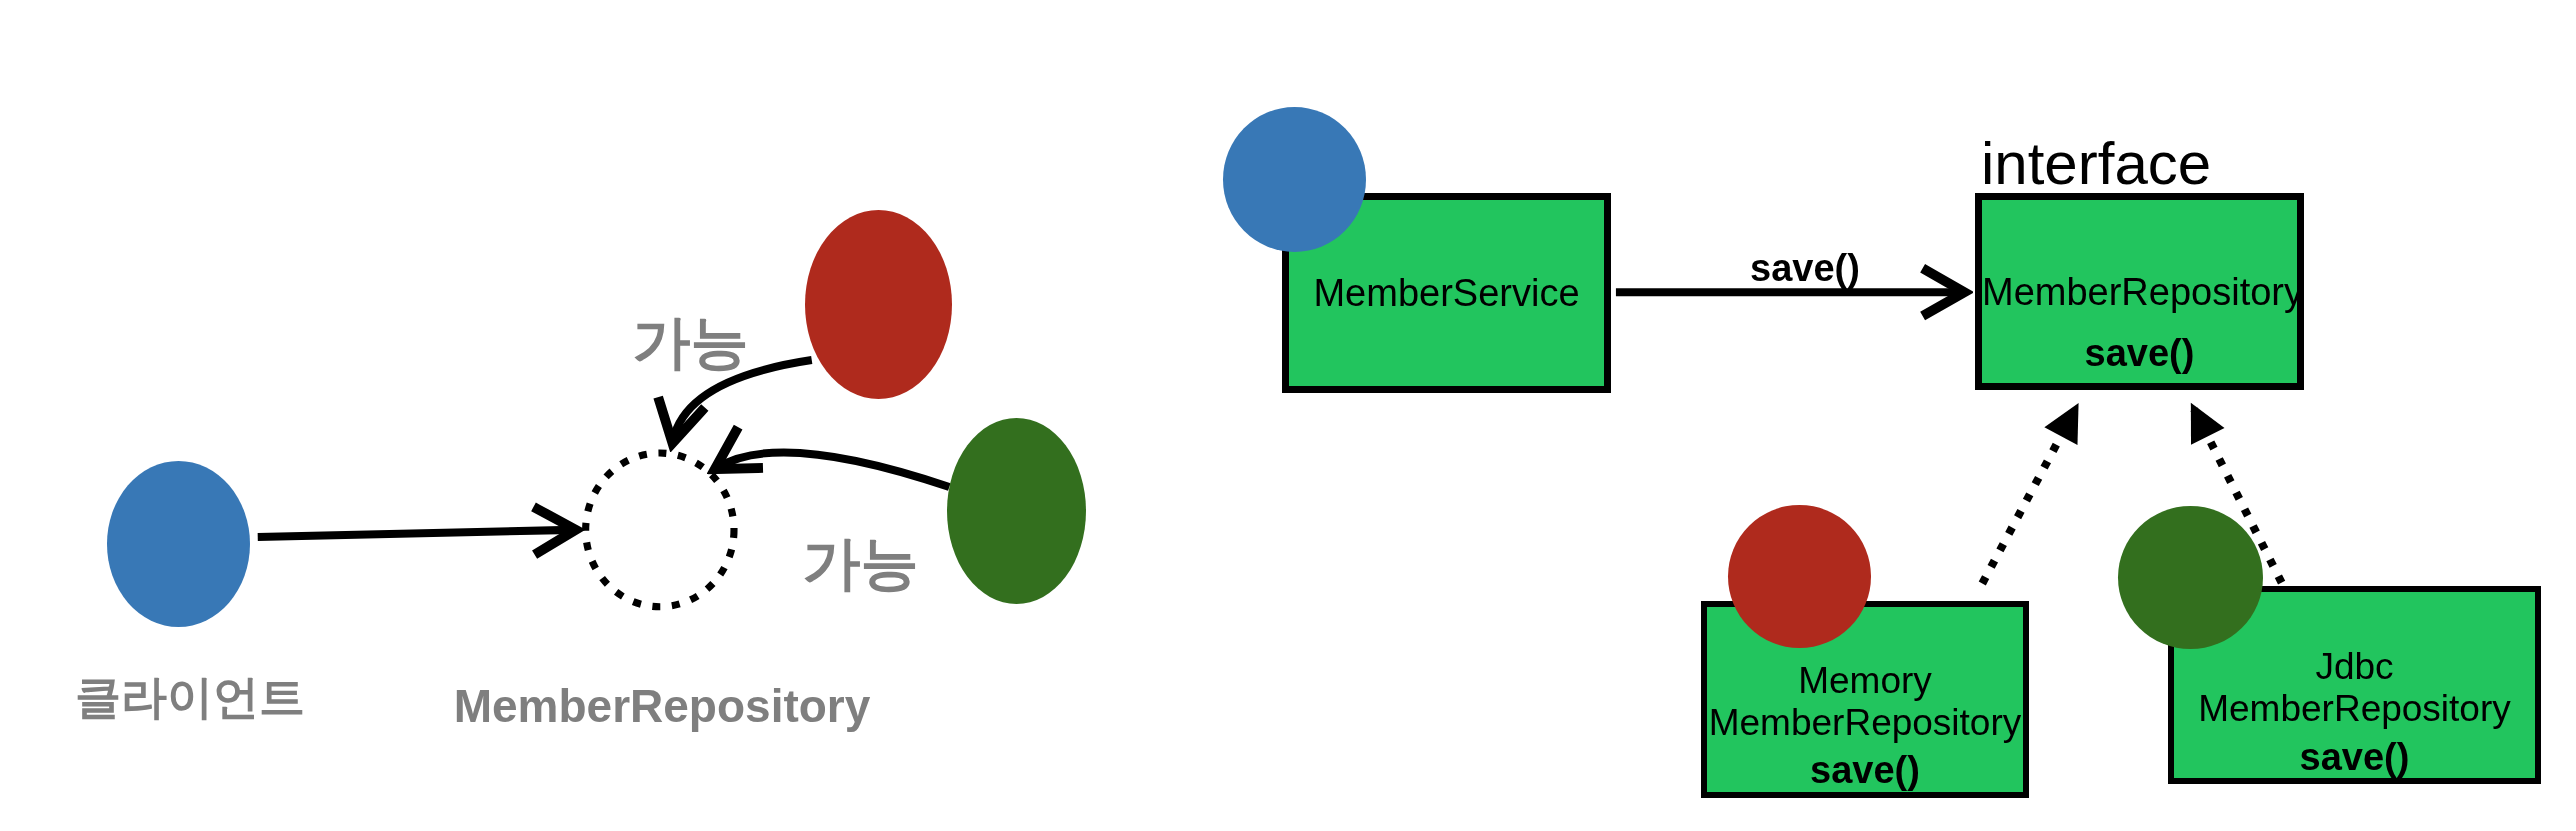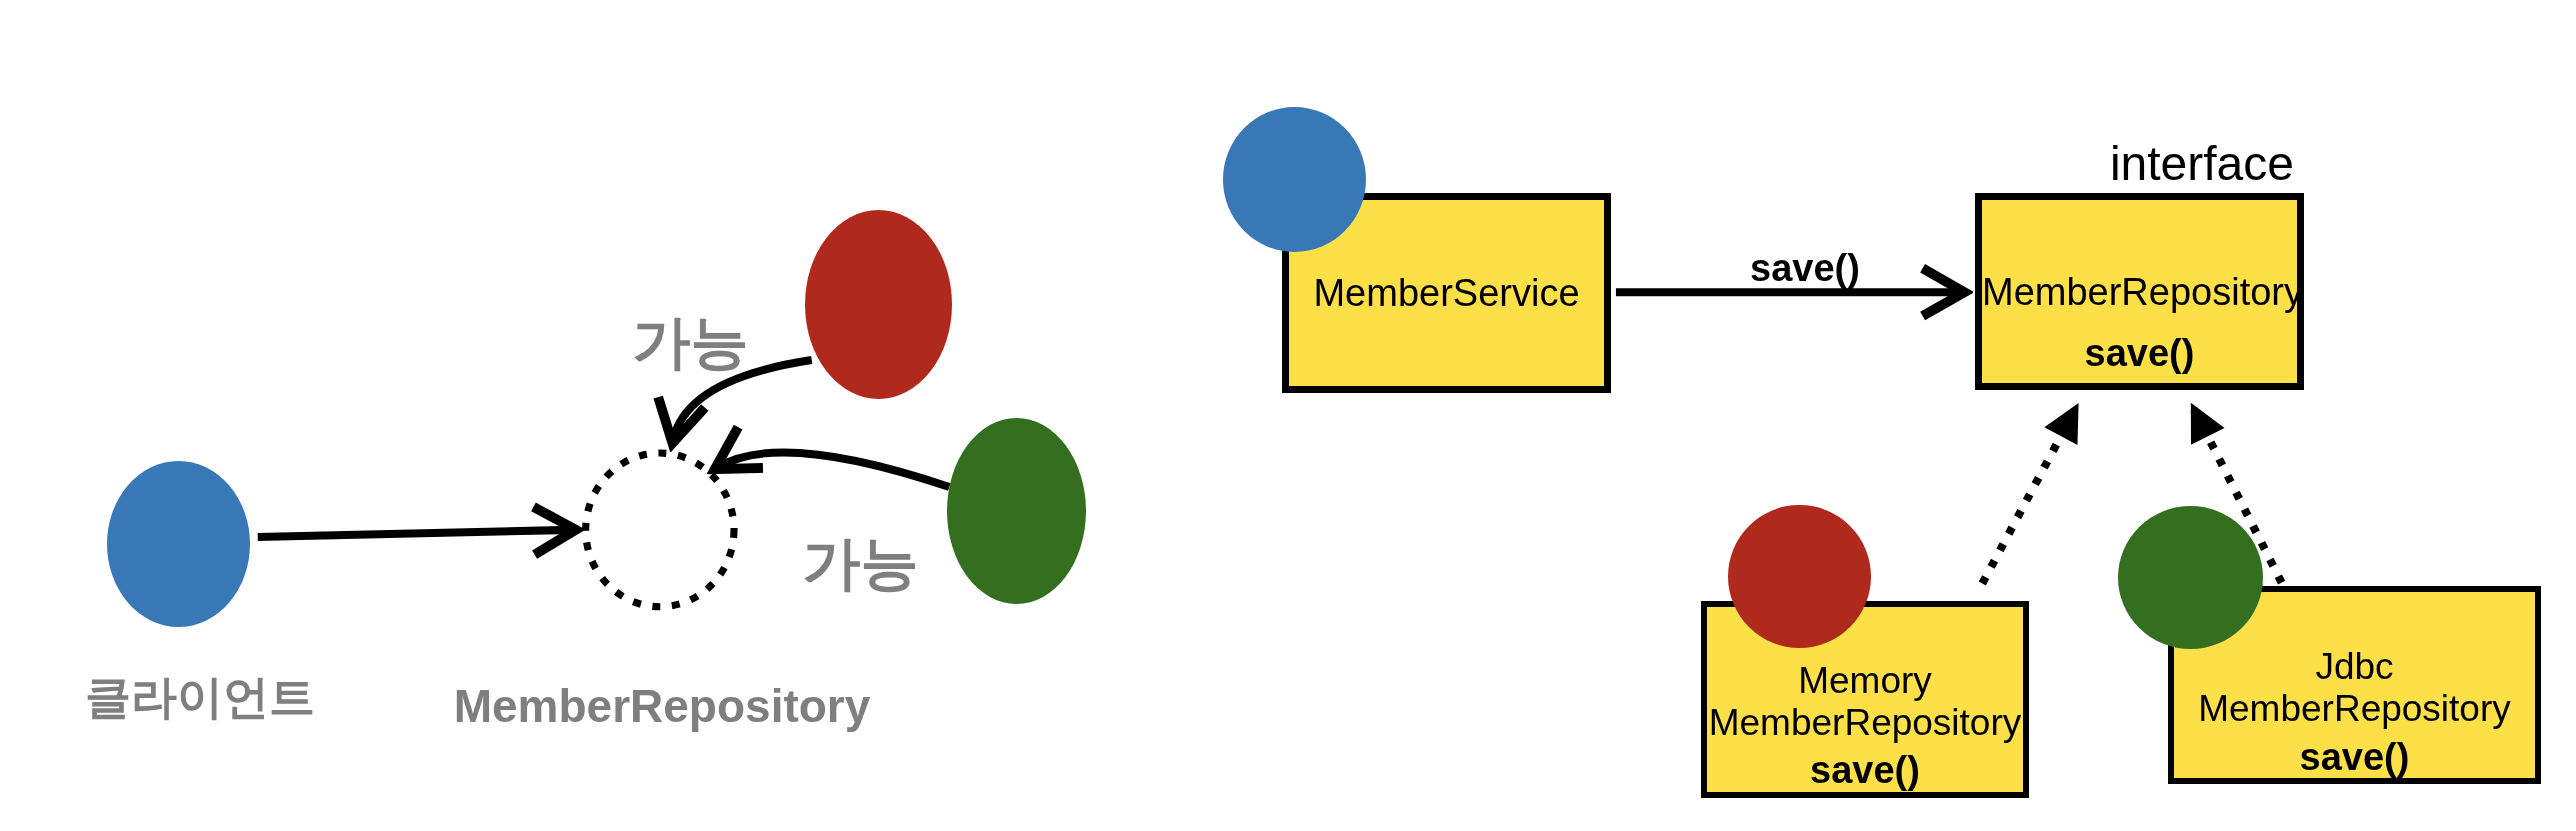"interface" .lbl-interface { font-size: 48px -> 60px; text-align: right -> left }
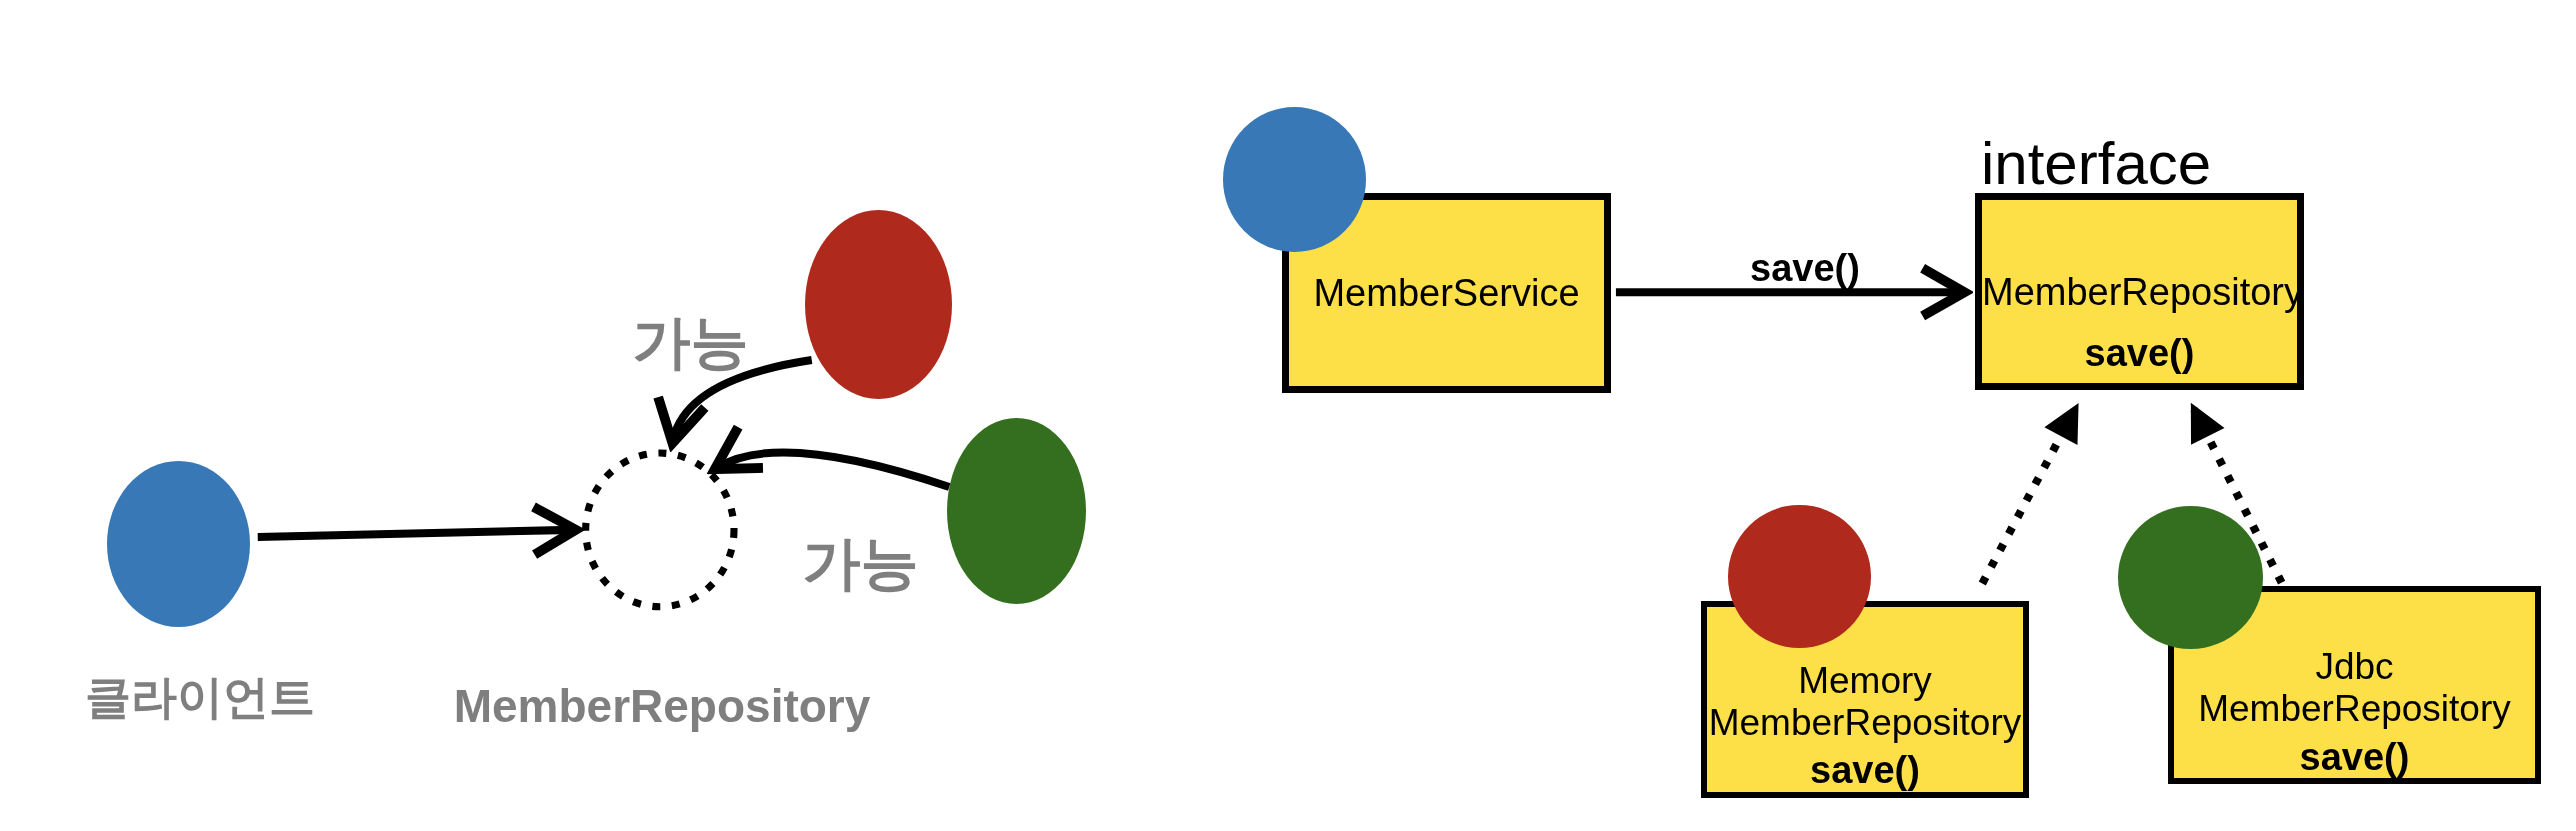"MemberService" .uml-box { background: #fde047 -> #22c55e }
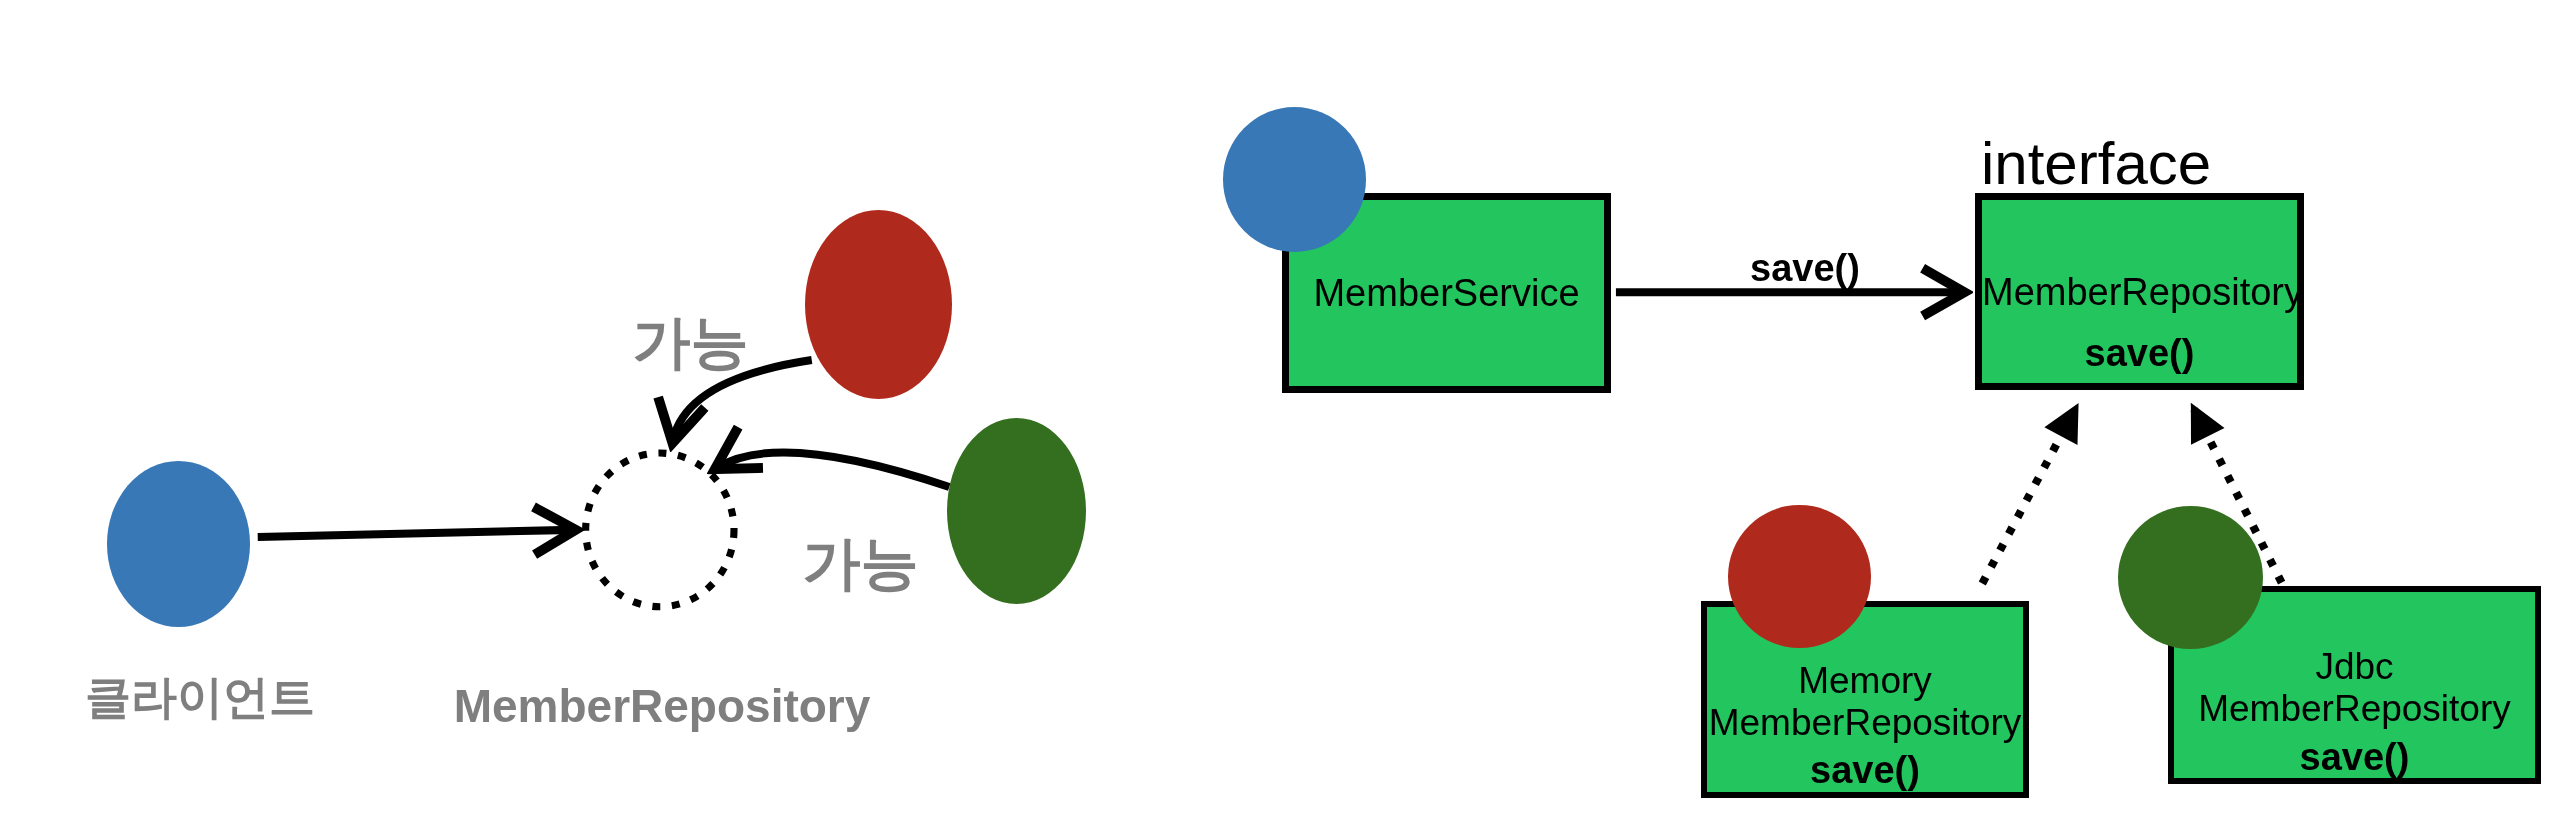"클라이언트" .lbl-client { left: 39px -> 29px }
